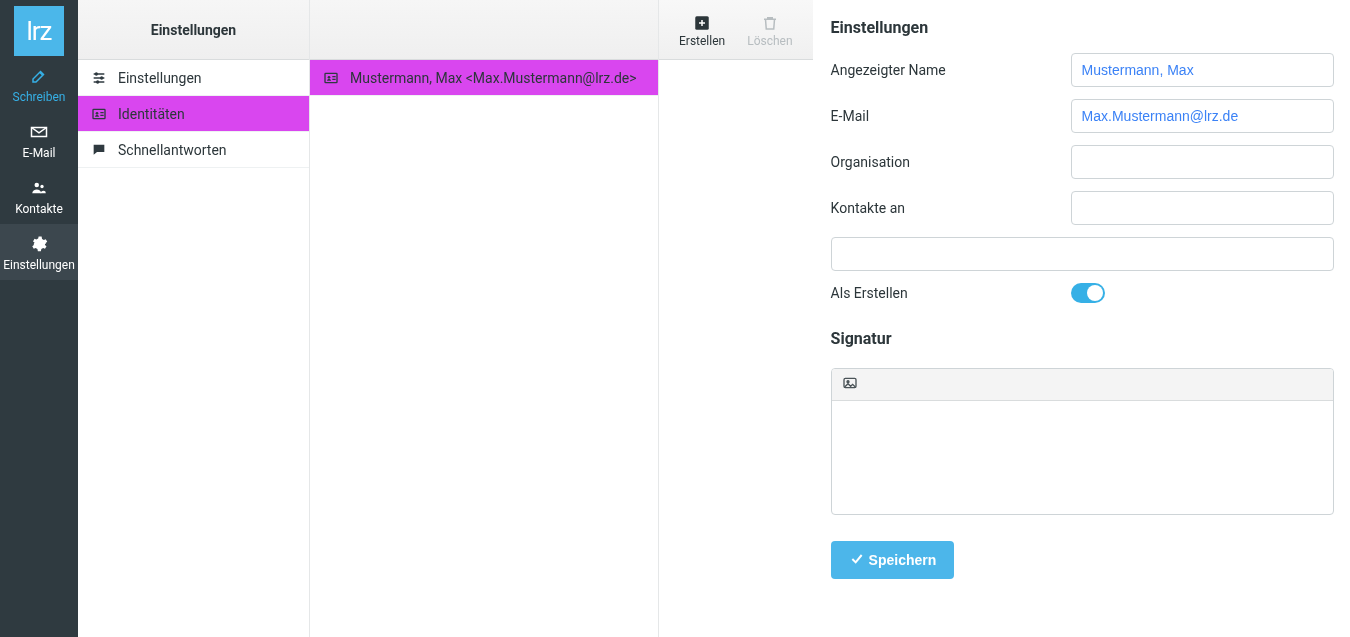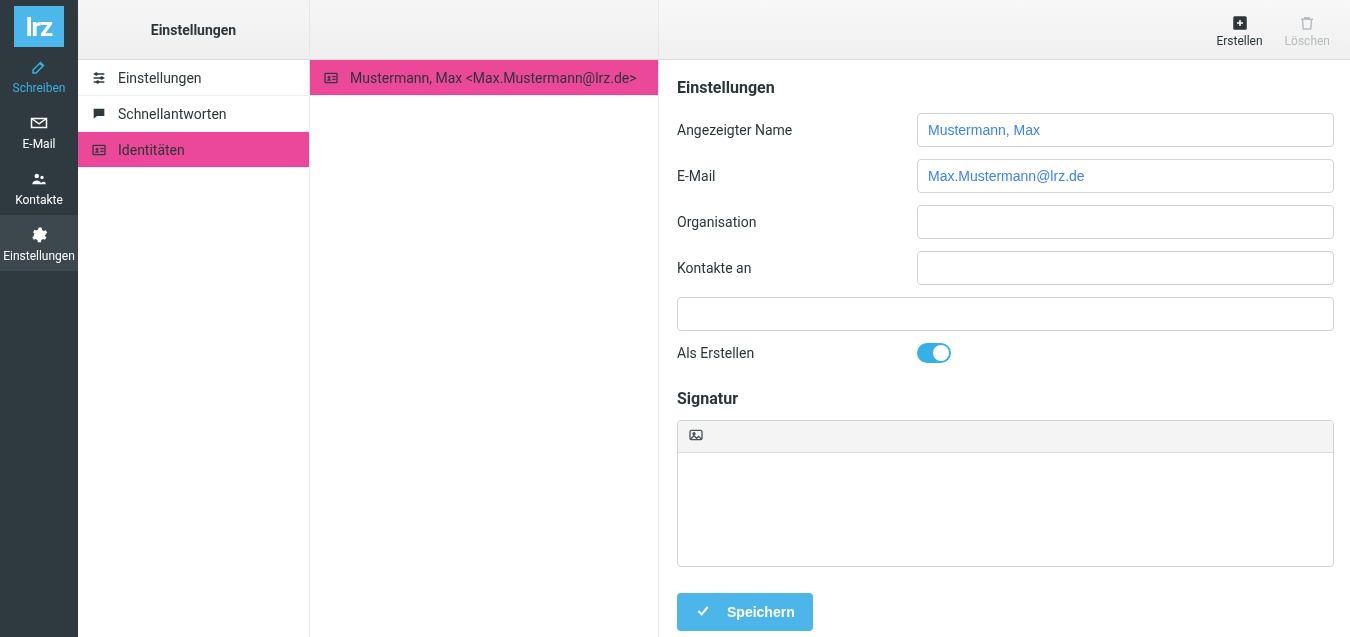"lrz" .logo { font-weight: 700 -> 400; height: 41px -> 50px }
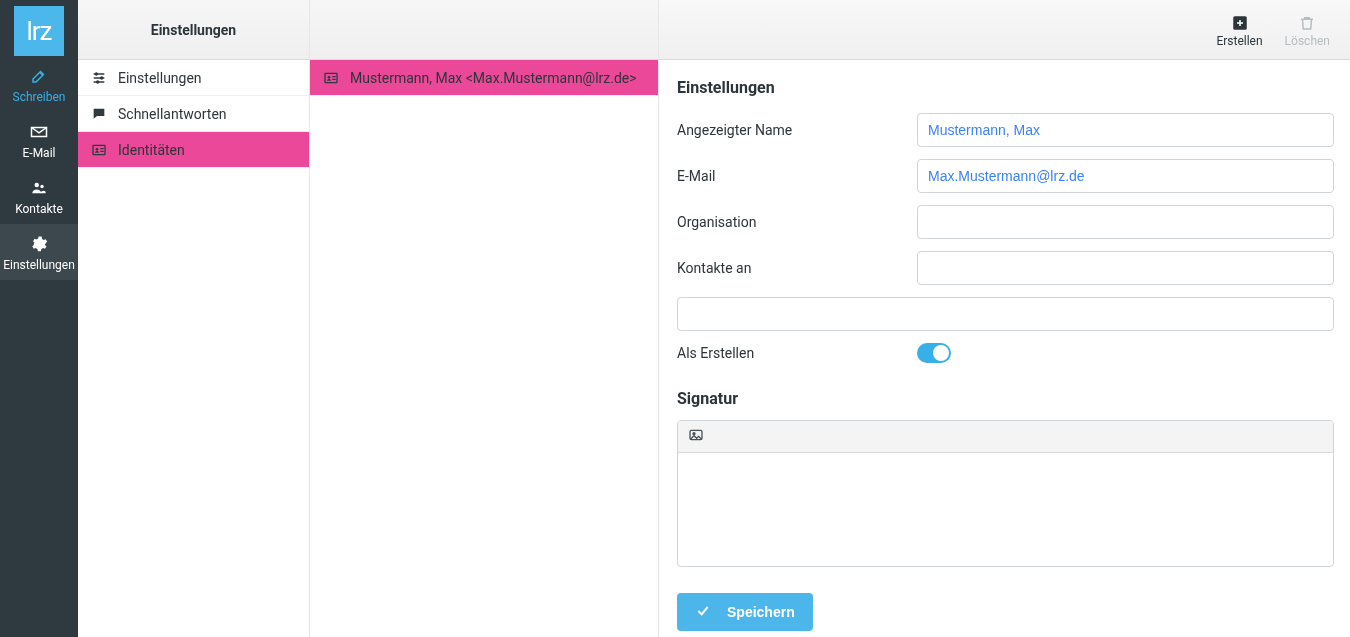"Erstellen" .main { flex-direction: column -> row }
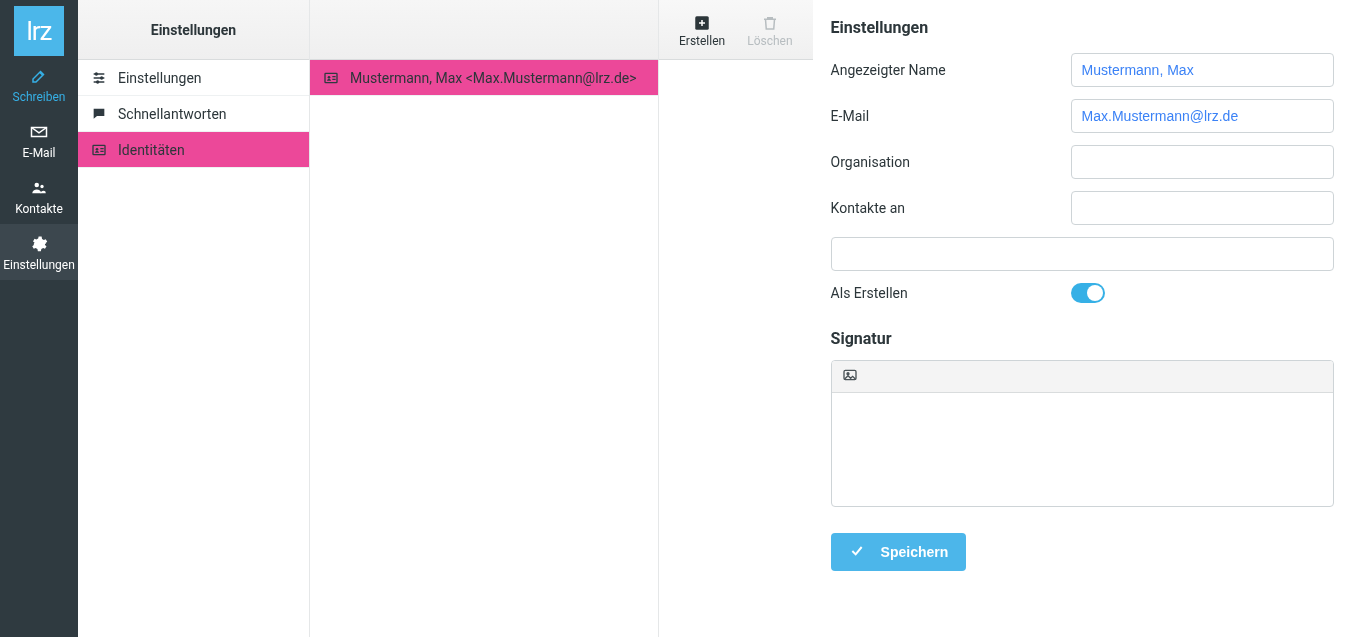"Mustermann, Max <Max.Mustermann@lrz.de>" .list-item.selected { background: #ec4899 -> #d946ef }
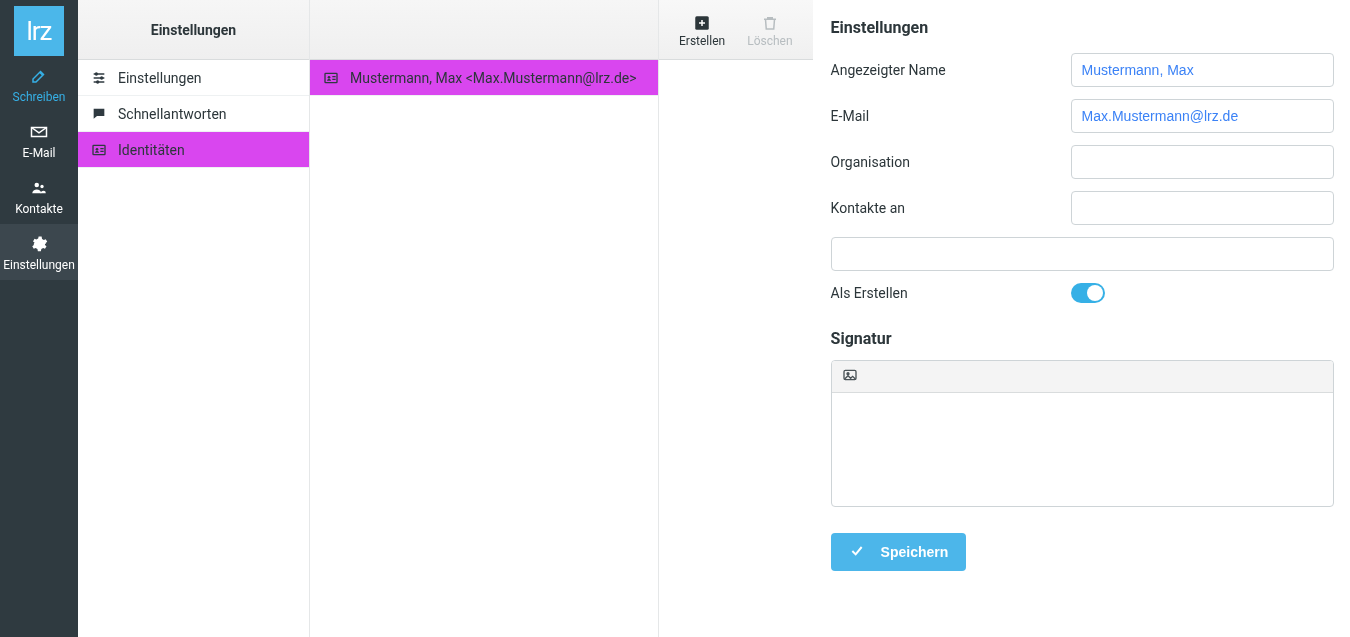"Schnellantworten" div.list-item { order: before "Identitäten" -> after "Identitäten" }
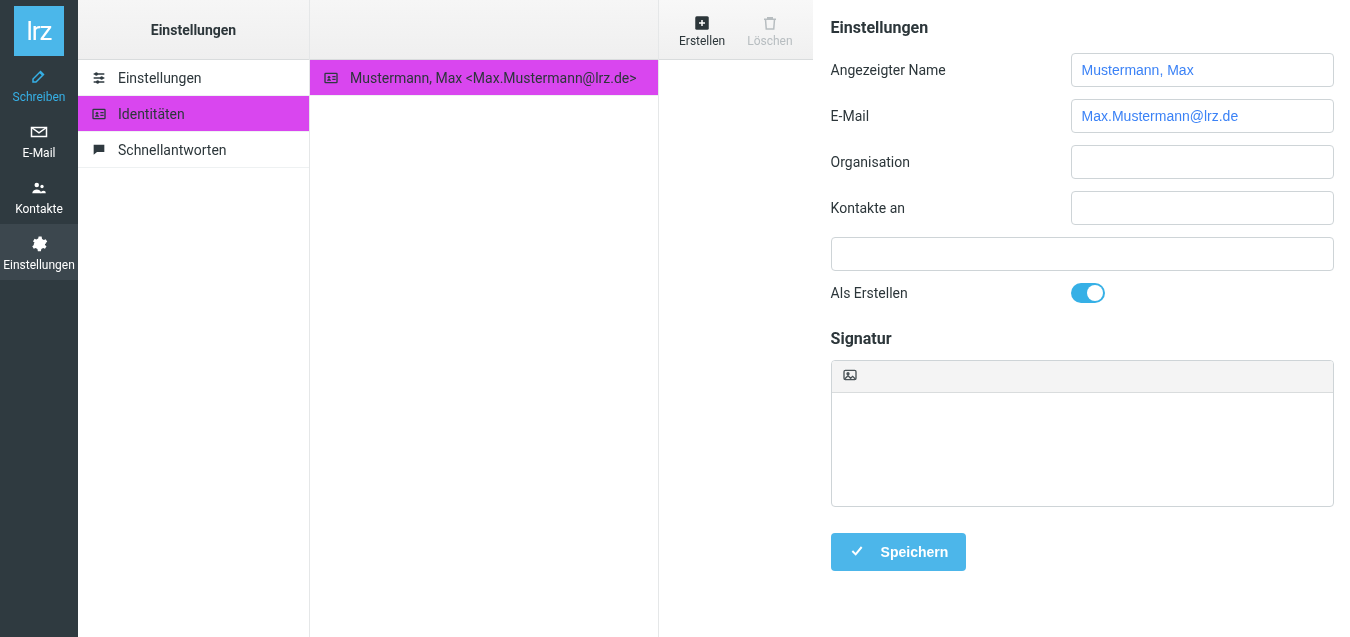"Signatur" .sig-heading { margin: 26px 0 12px -> 26px 0 20px }
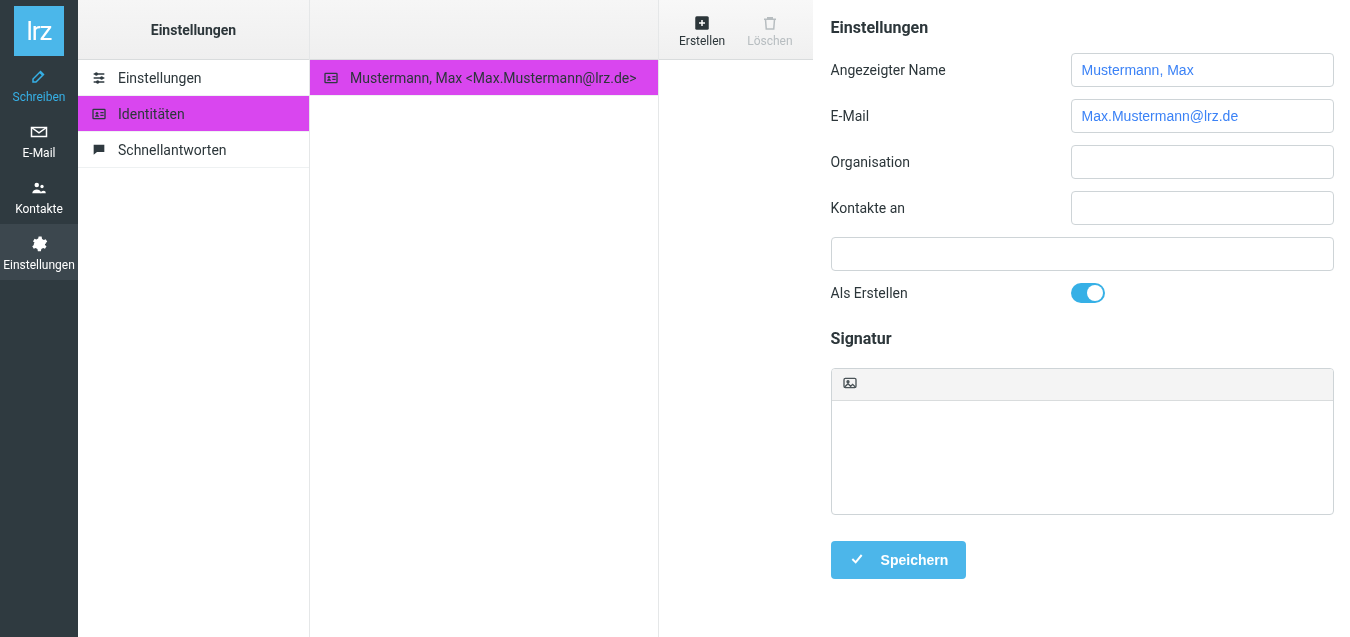"Speichern" .save-btn { gap: 16px -> 4px }
